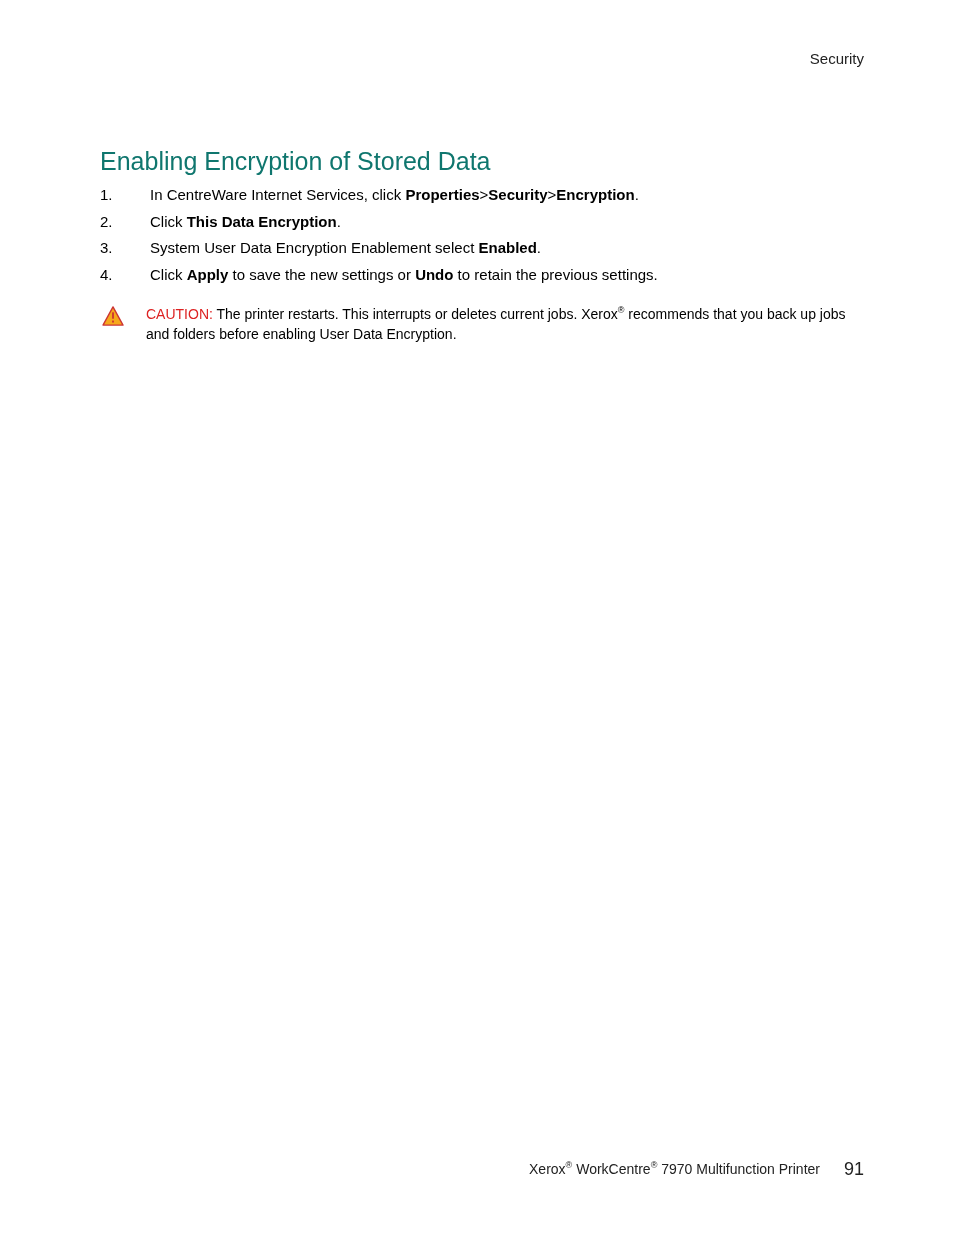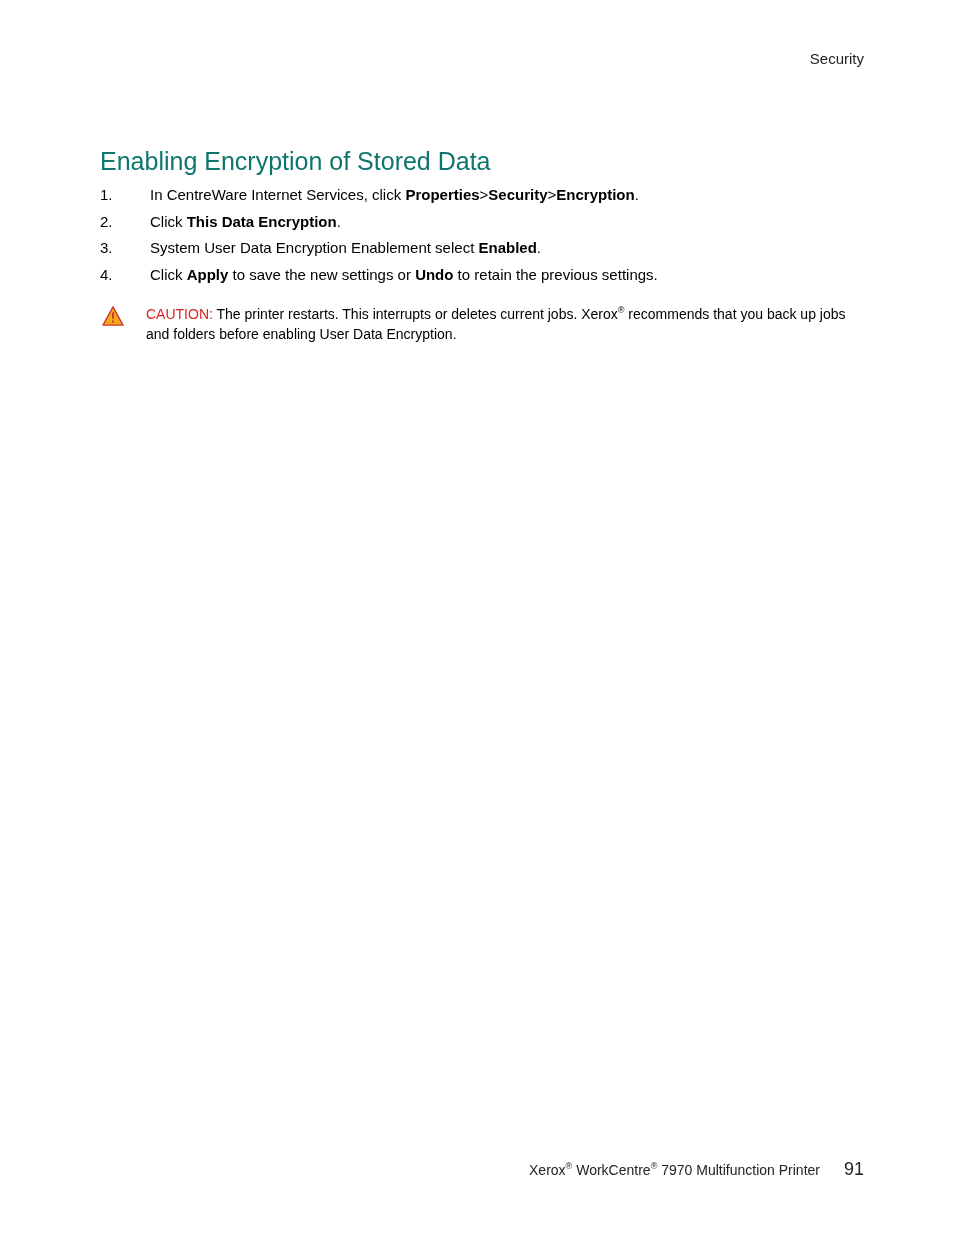"Xerox® WorkCentre® 7970 Multifunction" .footer-inner { align-items: flex-end -> center }
